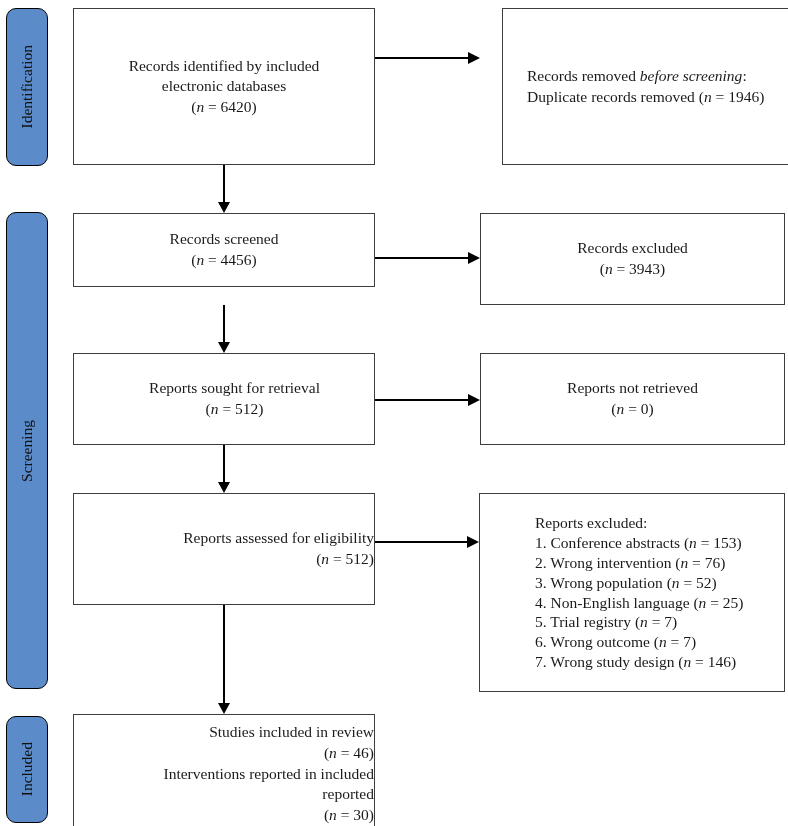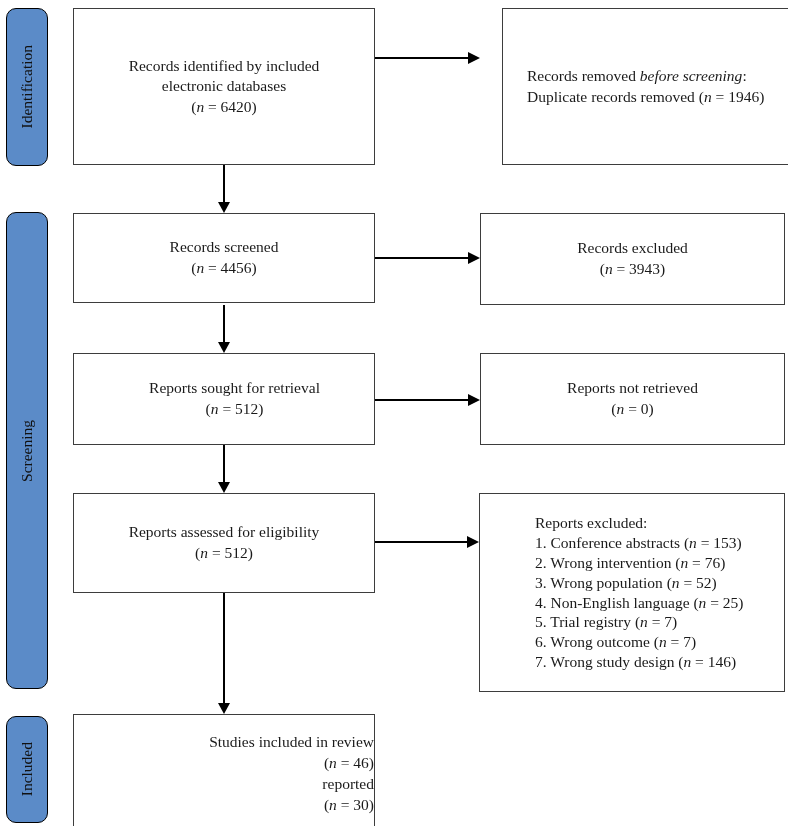"Records screened" #box-records-screened { height: 90px -> 74px }
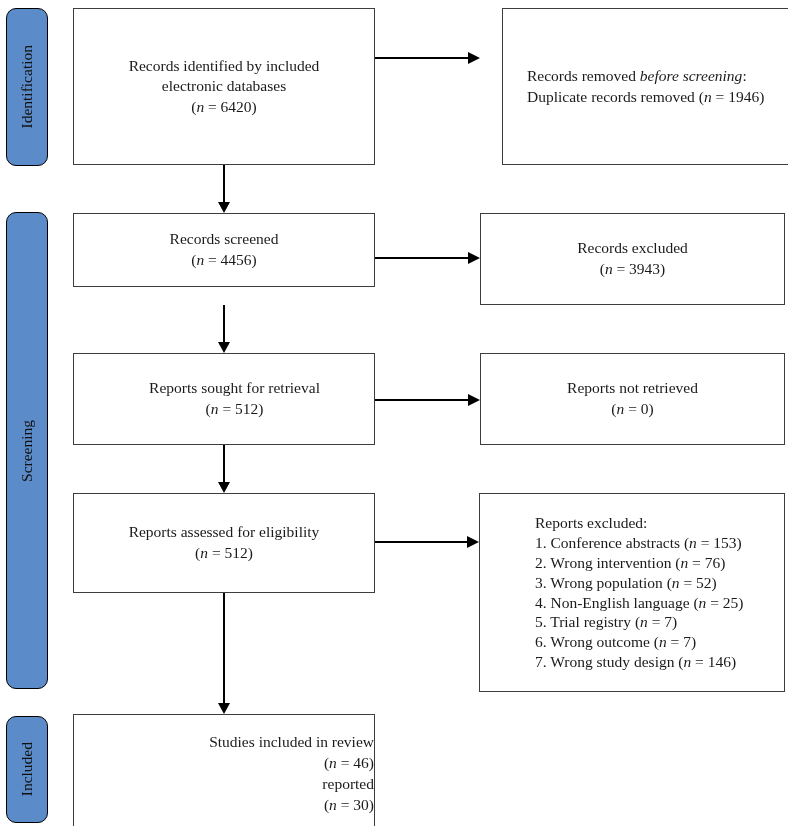"Reports assessed for eligibility" #box-reports-assessed { align-items: none -> flex-end; height: 100px -> 112px }
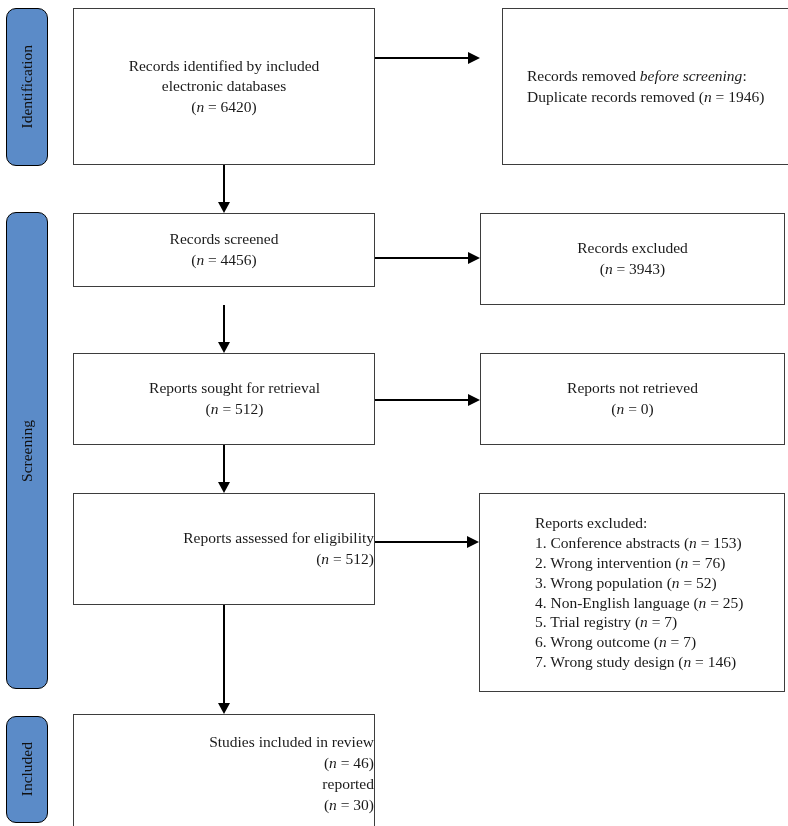"Interventions reported in included" div.line { html: none -> <div>Interventions reported in included</div> }
